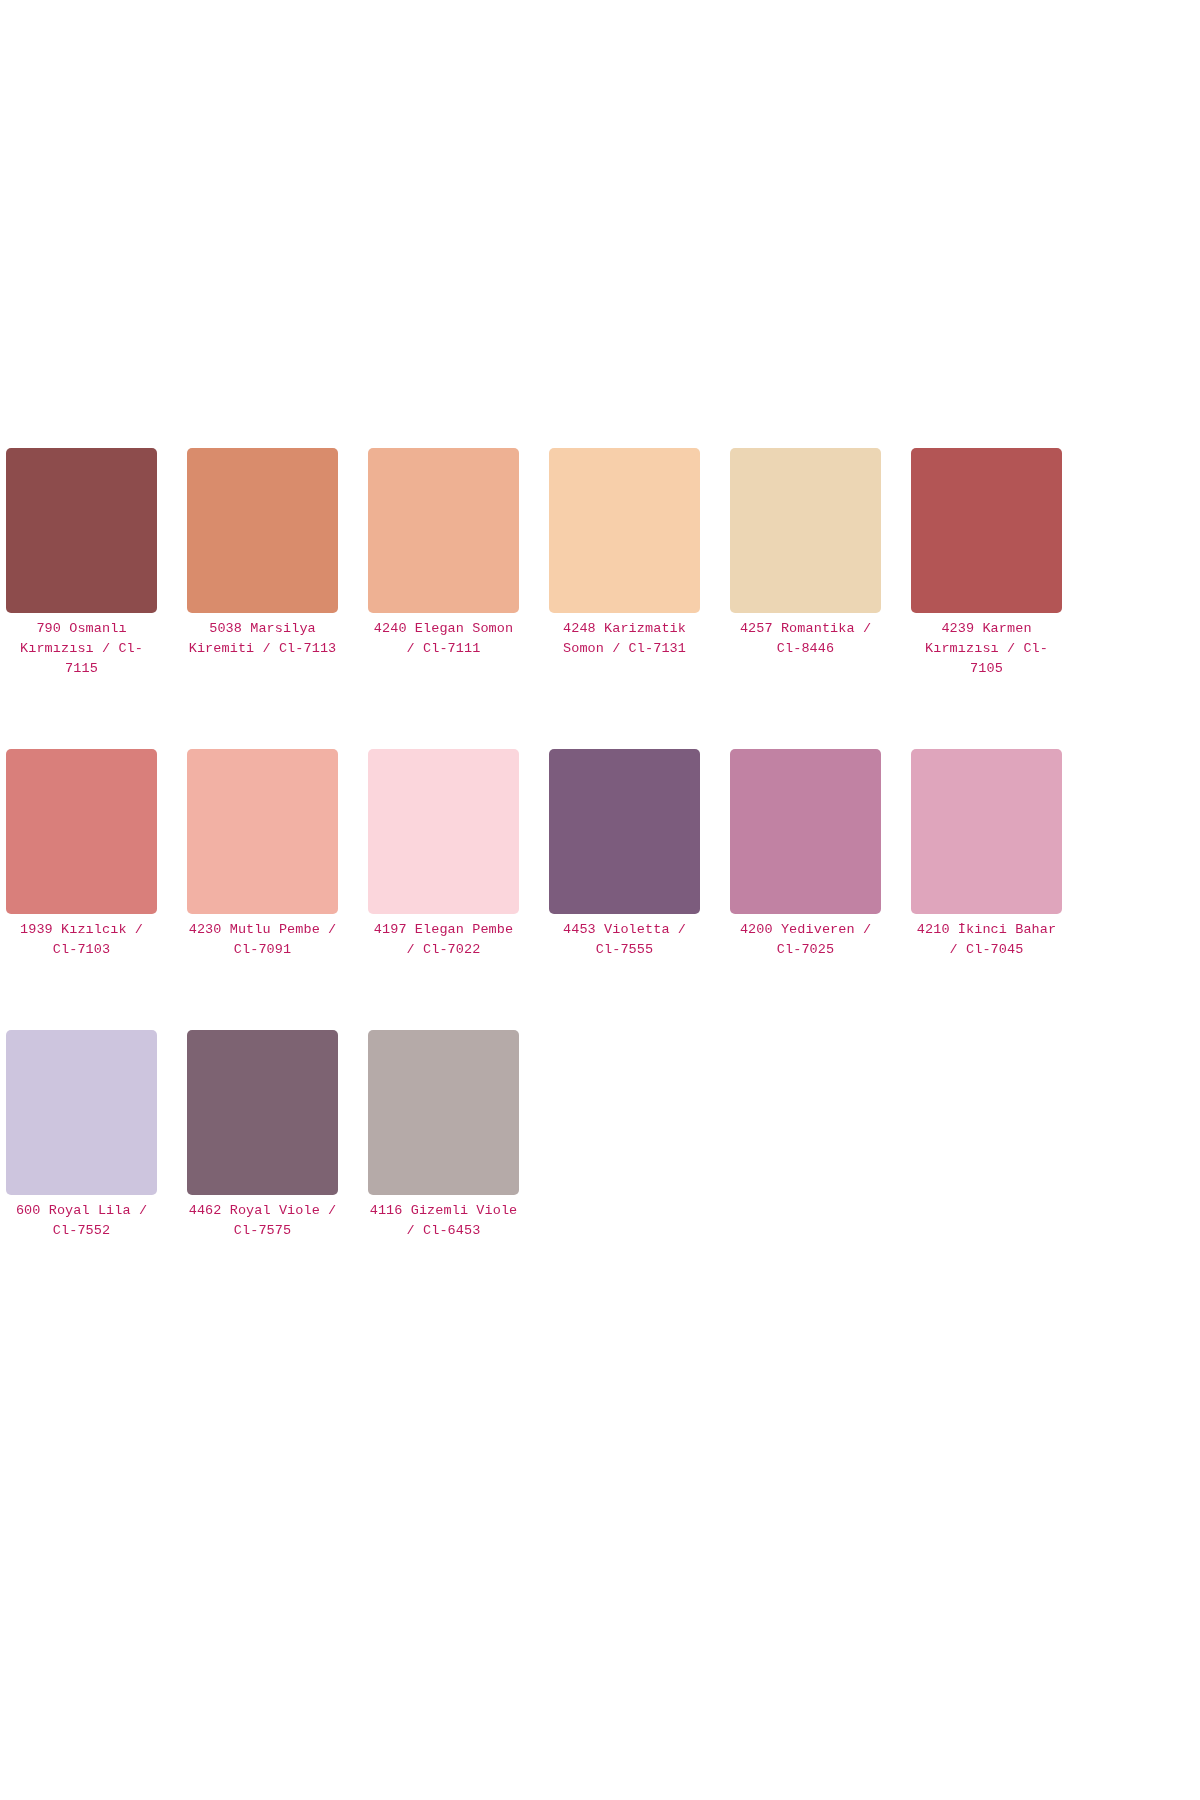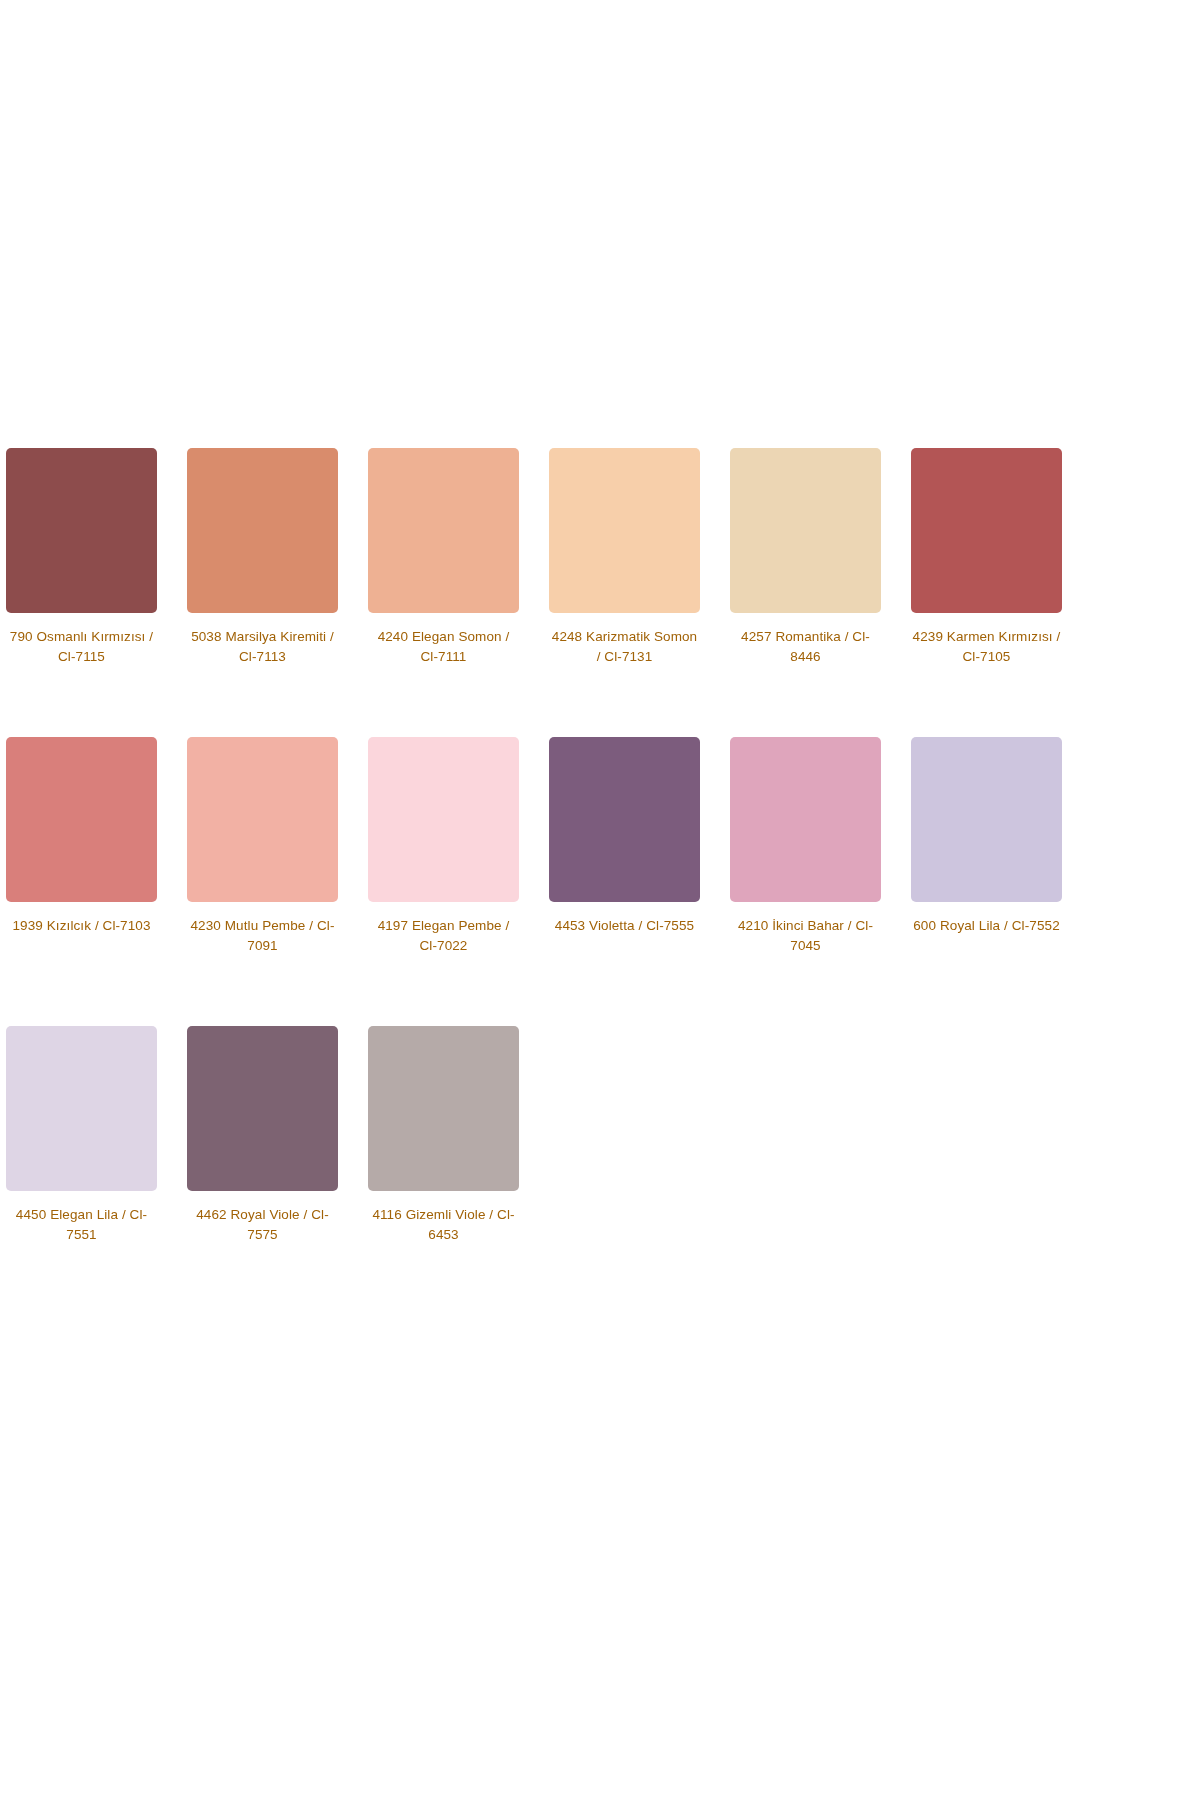"790 Osmanlı Kırmızısı / Cl-7115" .swatch-label { color: #a16207 -> #be185d; font-family: Liberation Sans, sans-serif -> Liberation Mono, monospace; margin-top: 14px -> 6px }
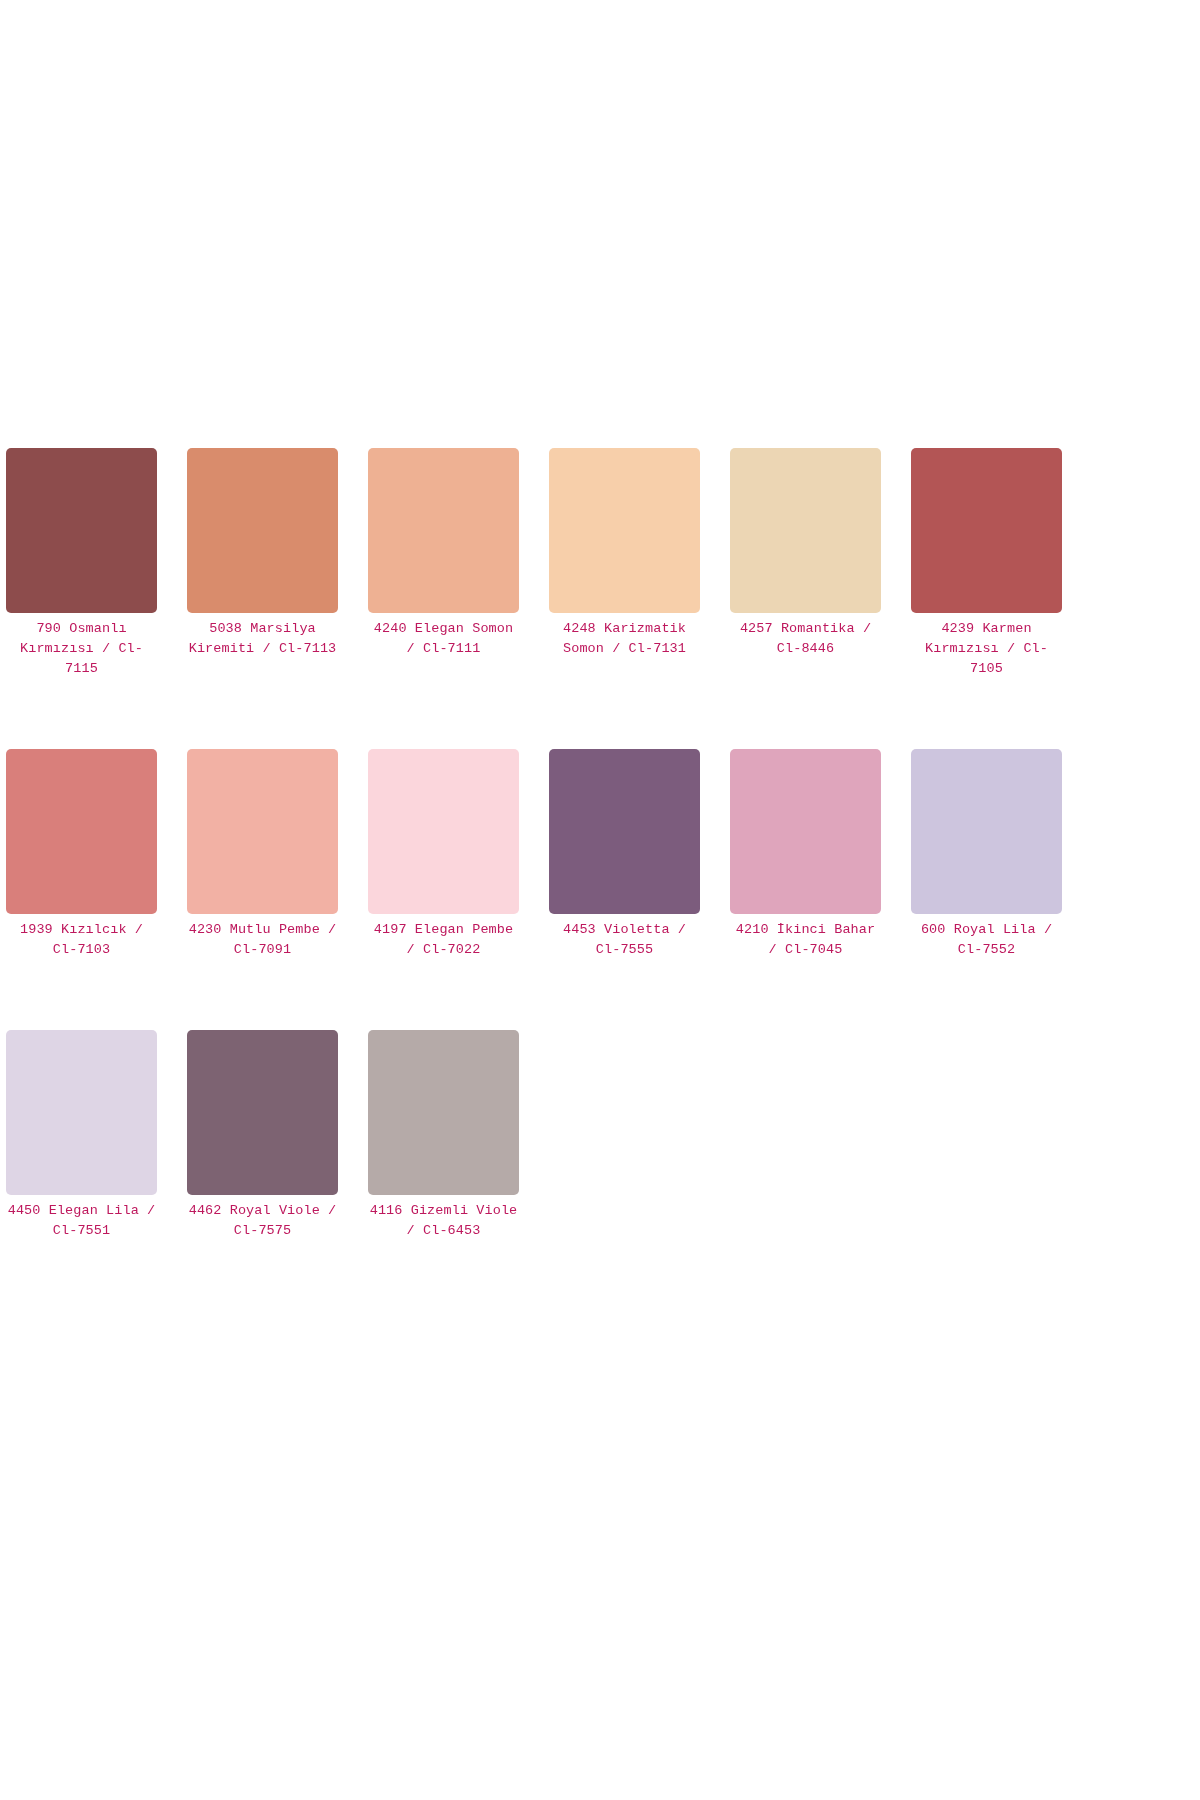"4200 Yediveren / Cl-7025" div.swatch-cell { html: none -> <div> <div></div> <div>4200 Yediveren / Cl-7025</div> </div> }
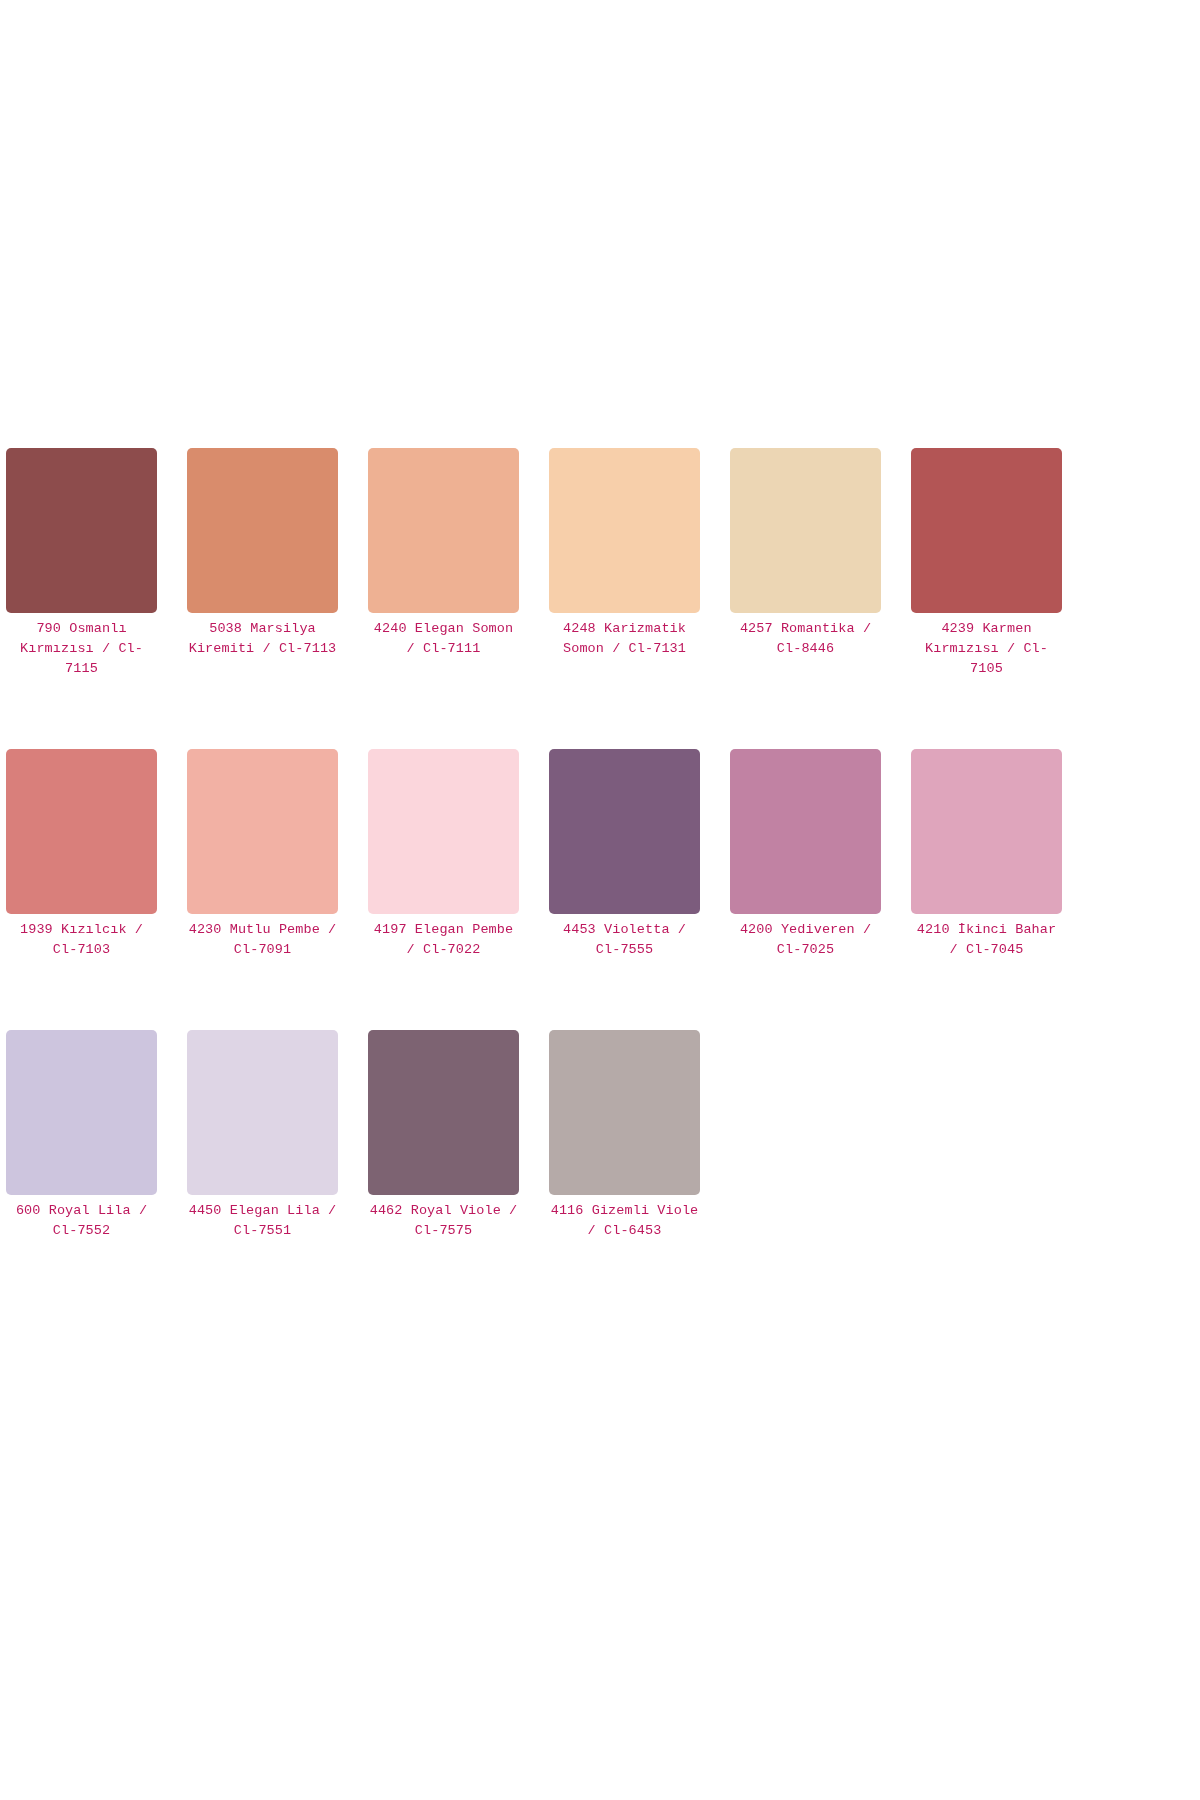"4450 Elegan Lila / Cl-7551" div.swatch-cell { html: <div> <div></div> <div>4450 Elegan Lila / Cl-7551</div> </div> -> none }
